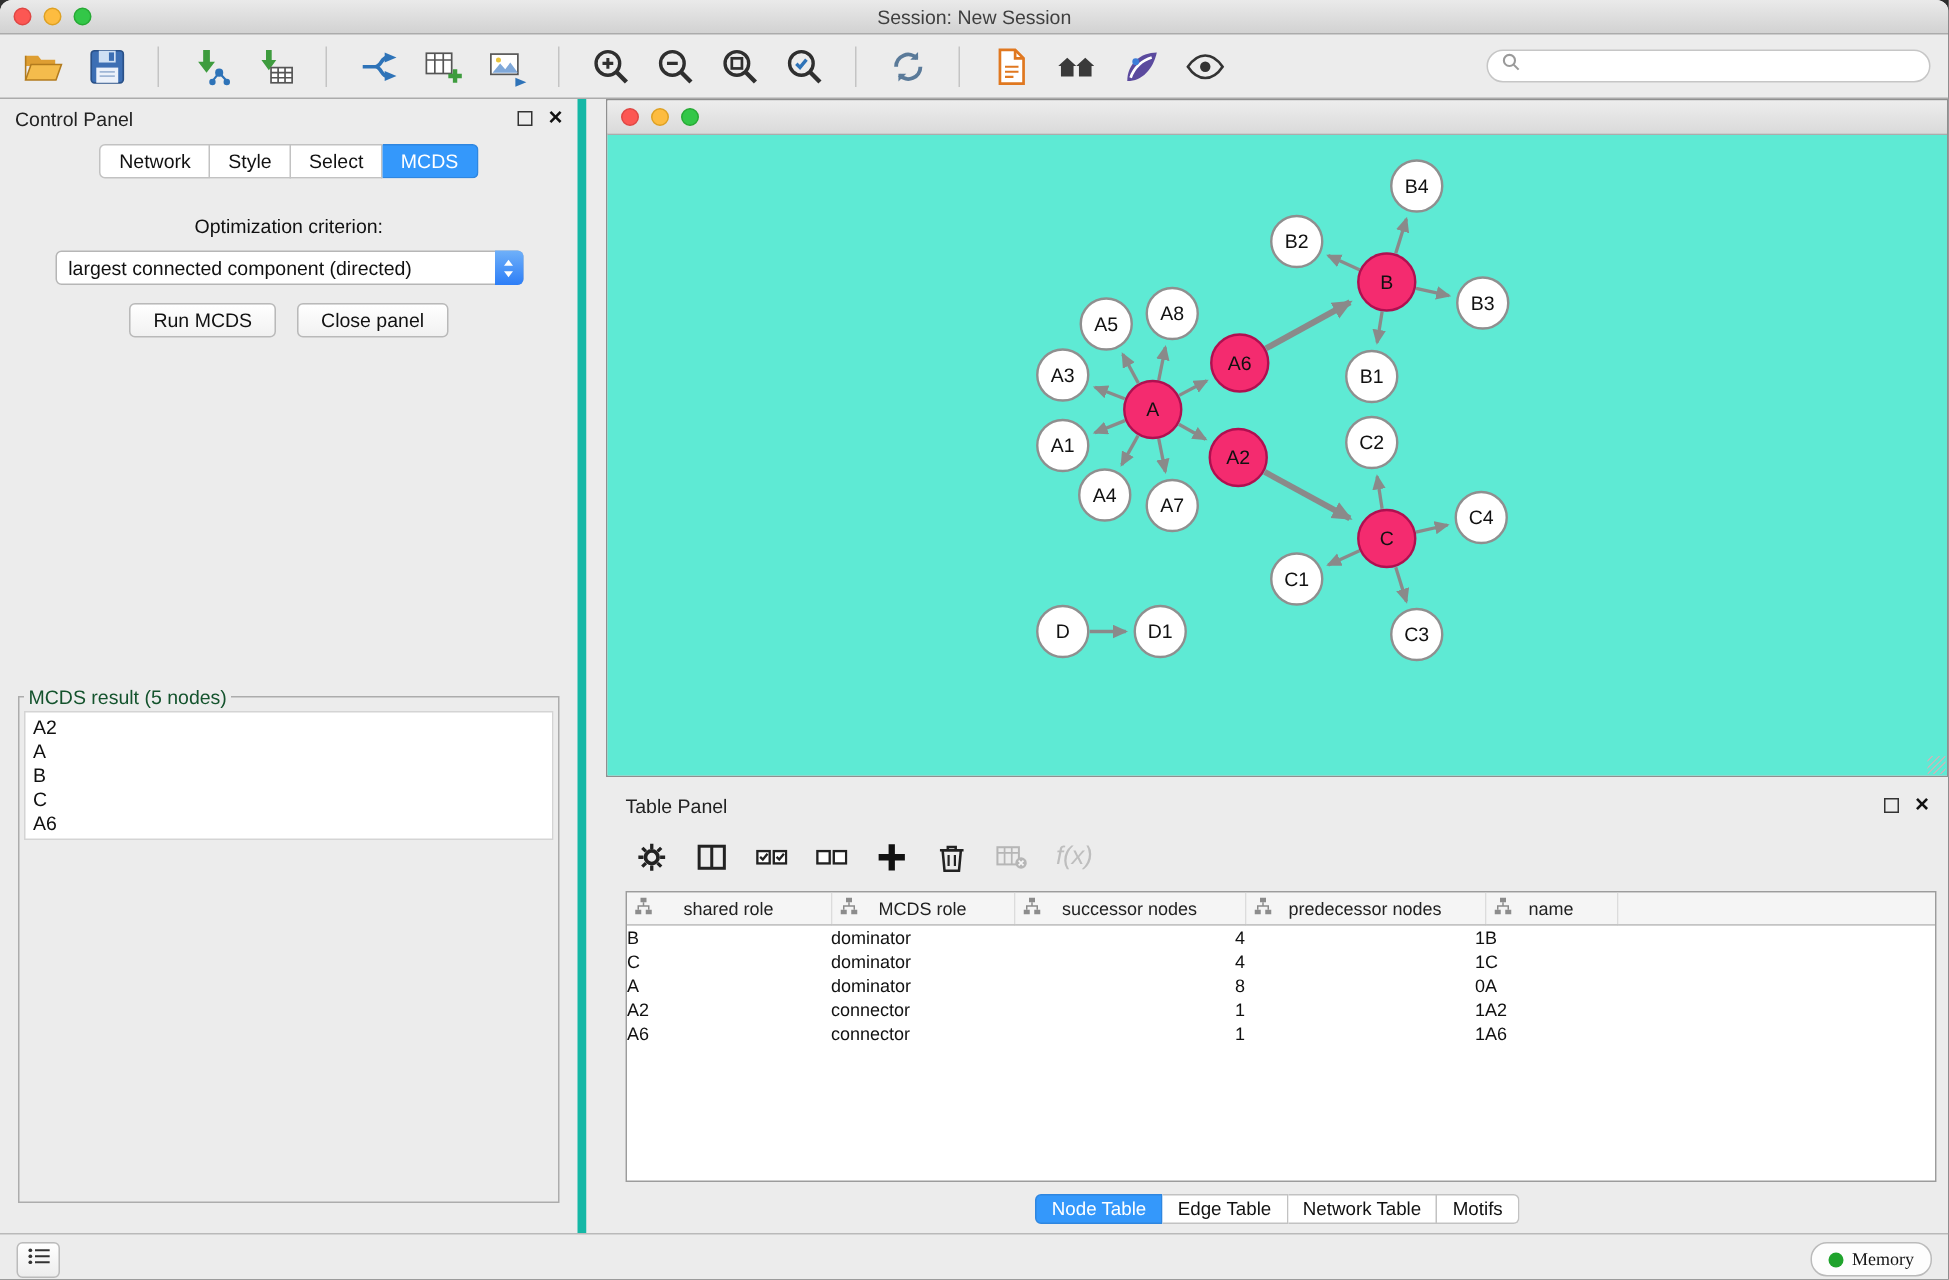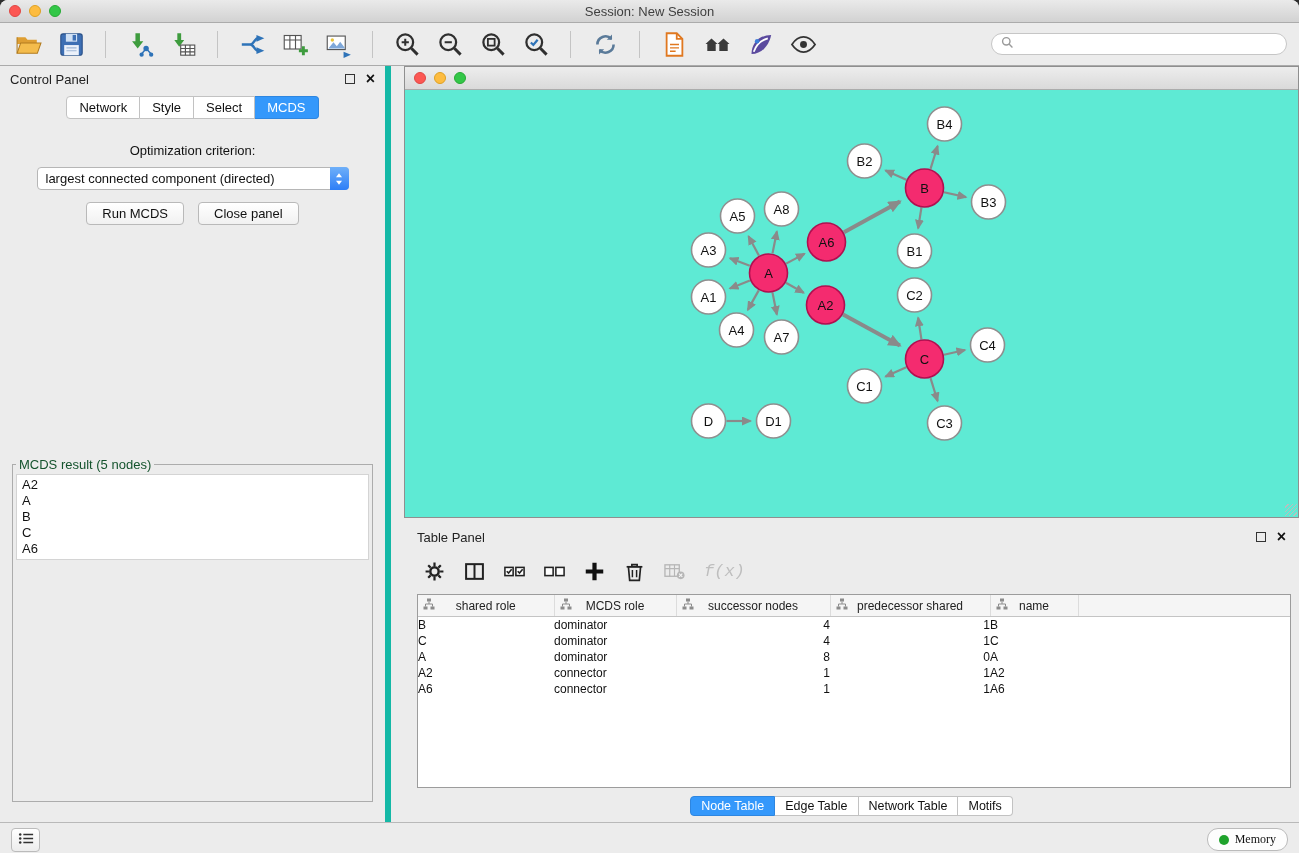"f(x)" .fx { font-family: Liberation Mono, monospace -> Liberation Sans, sans-serif }
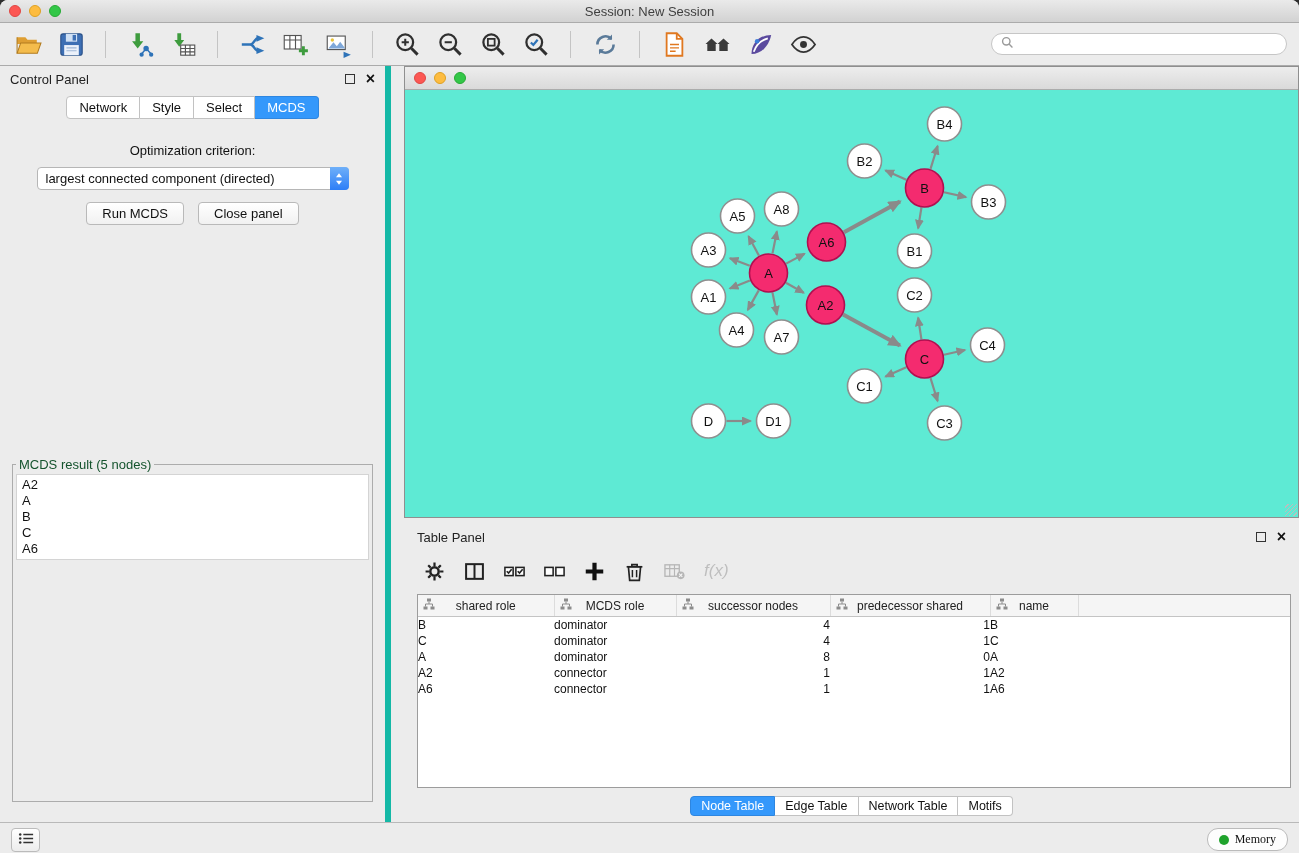"predecessor shared" span { text: shared -> nodes }
